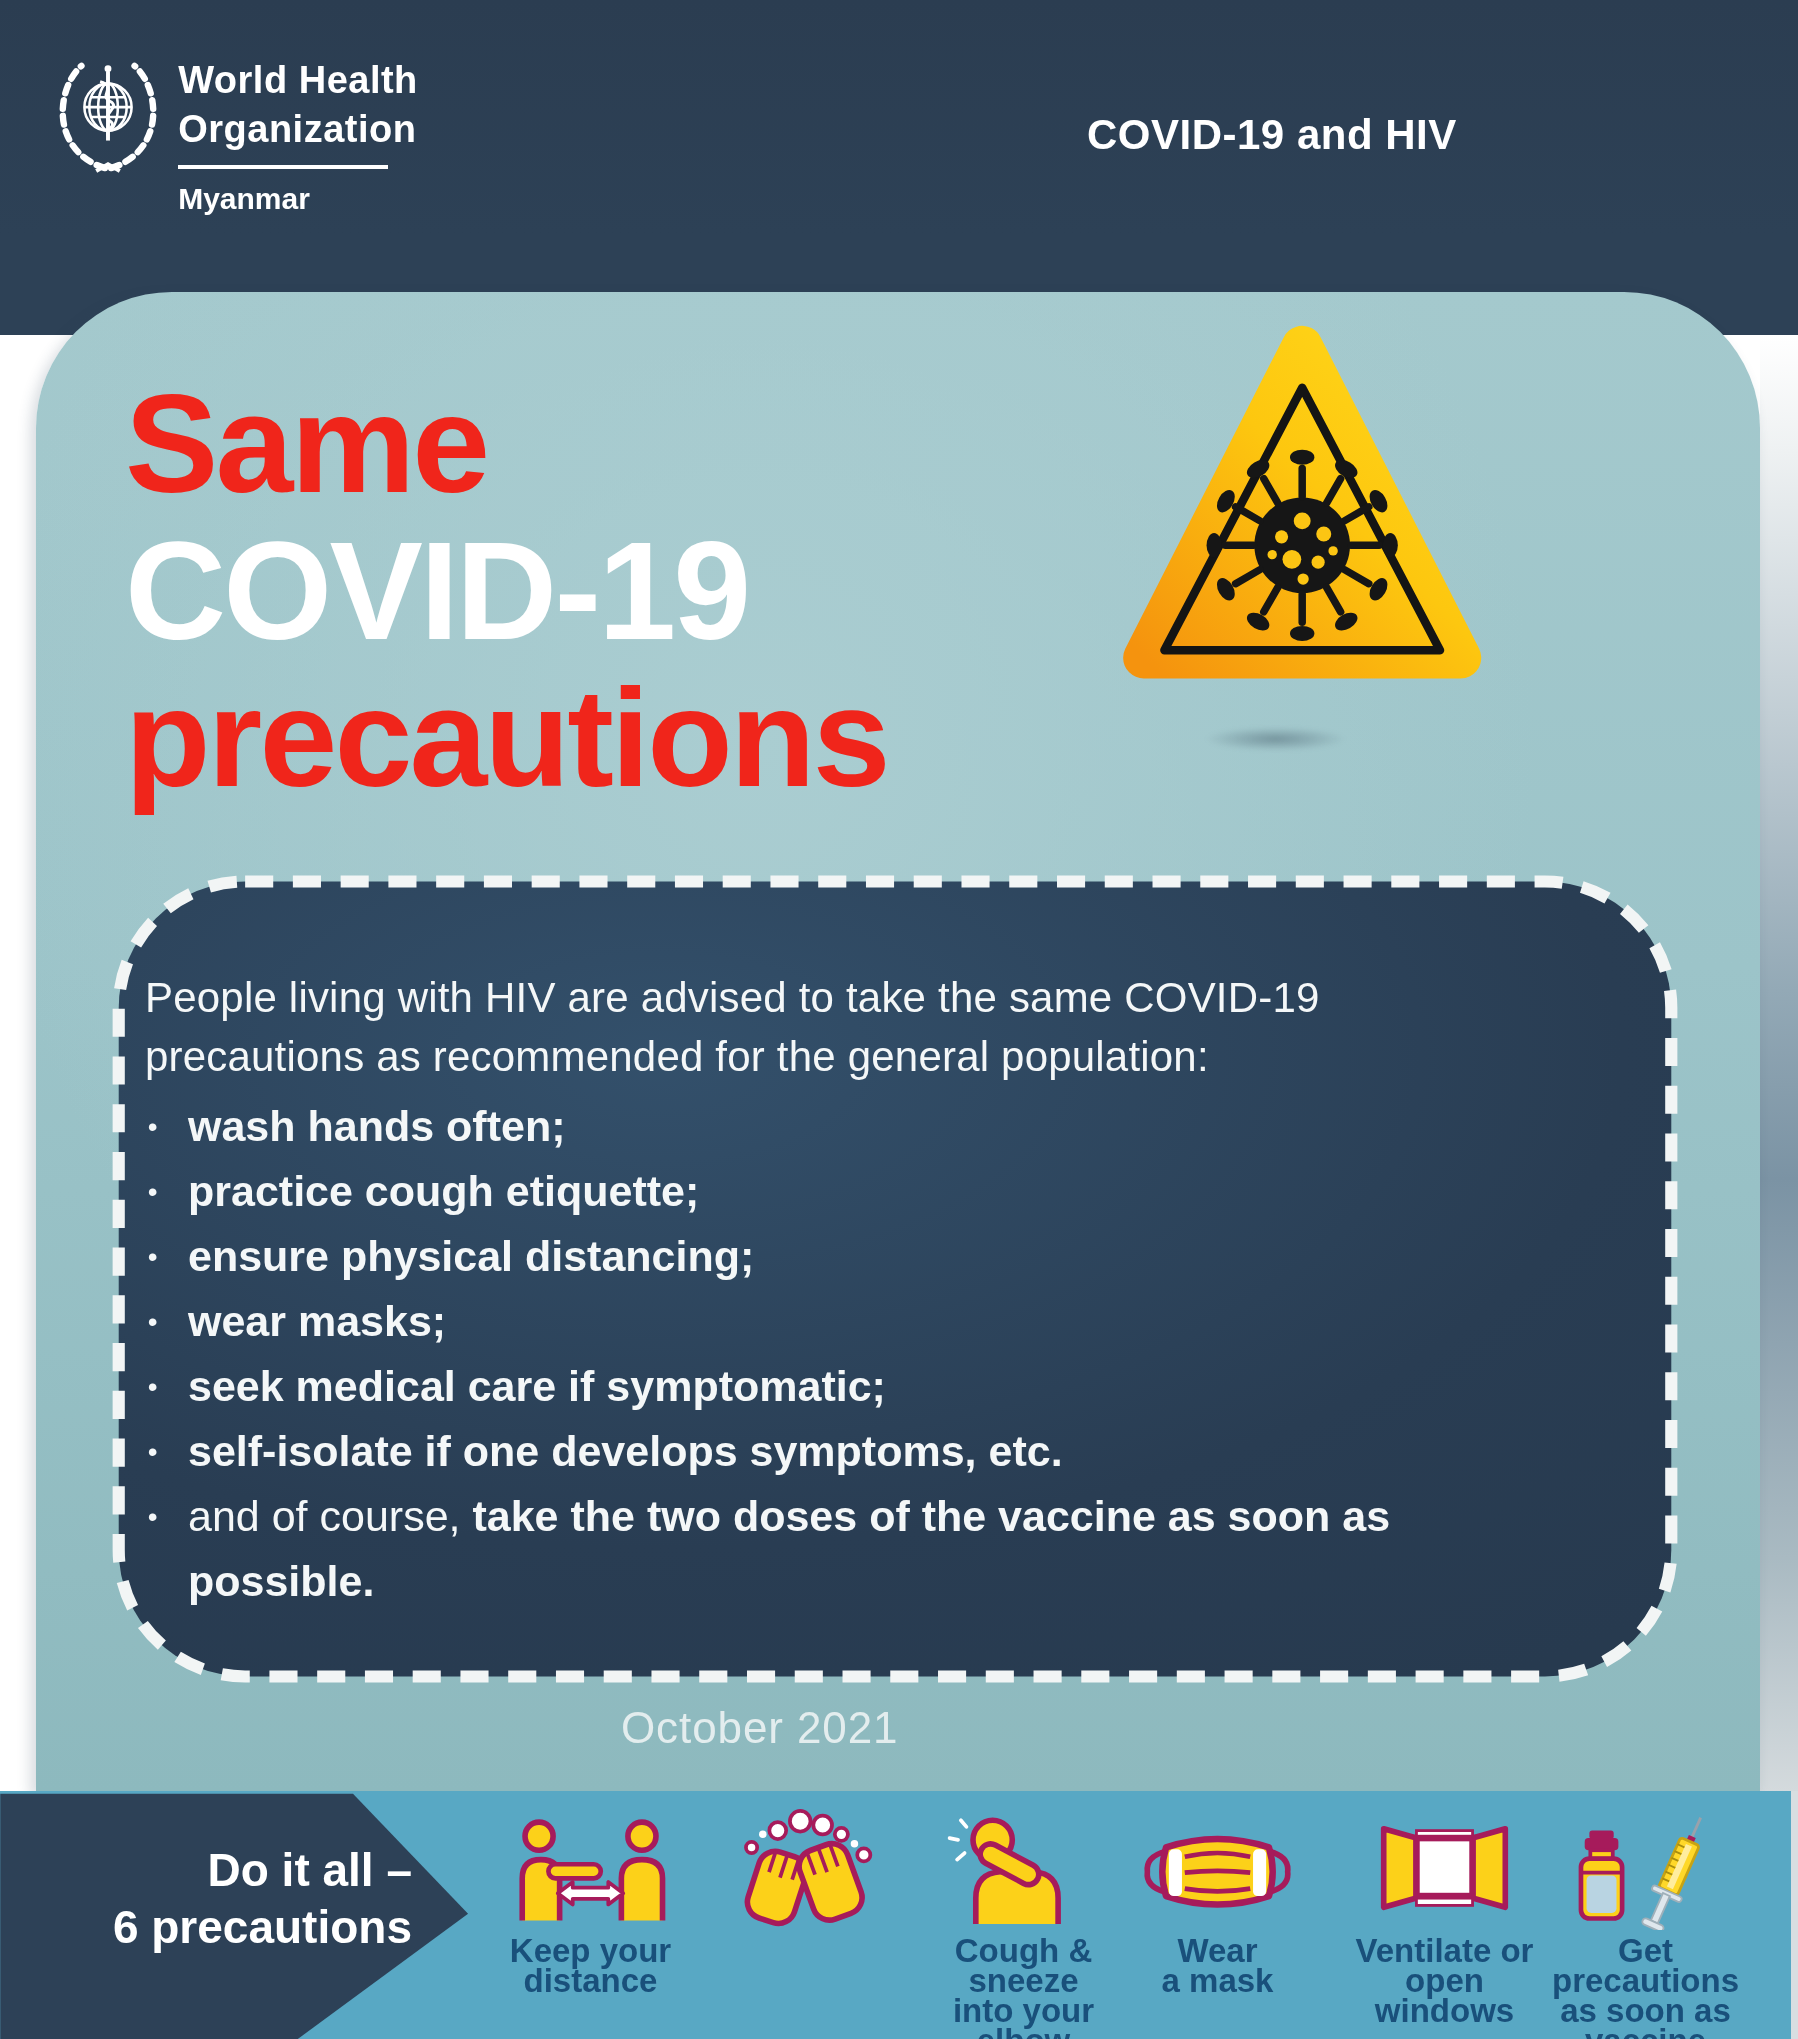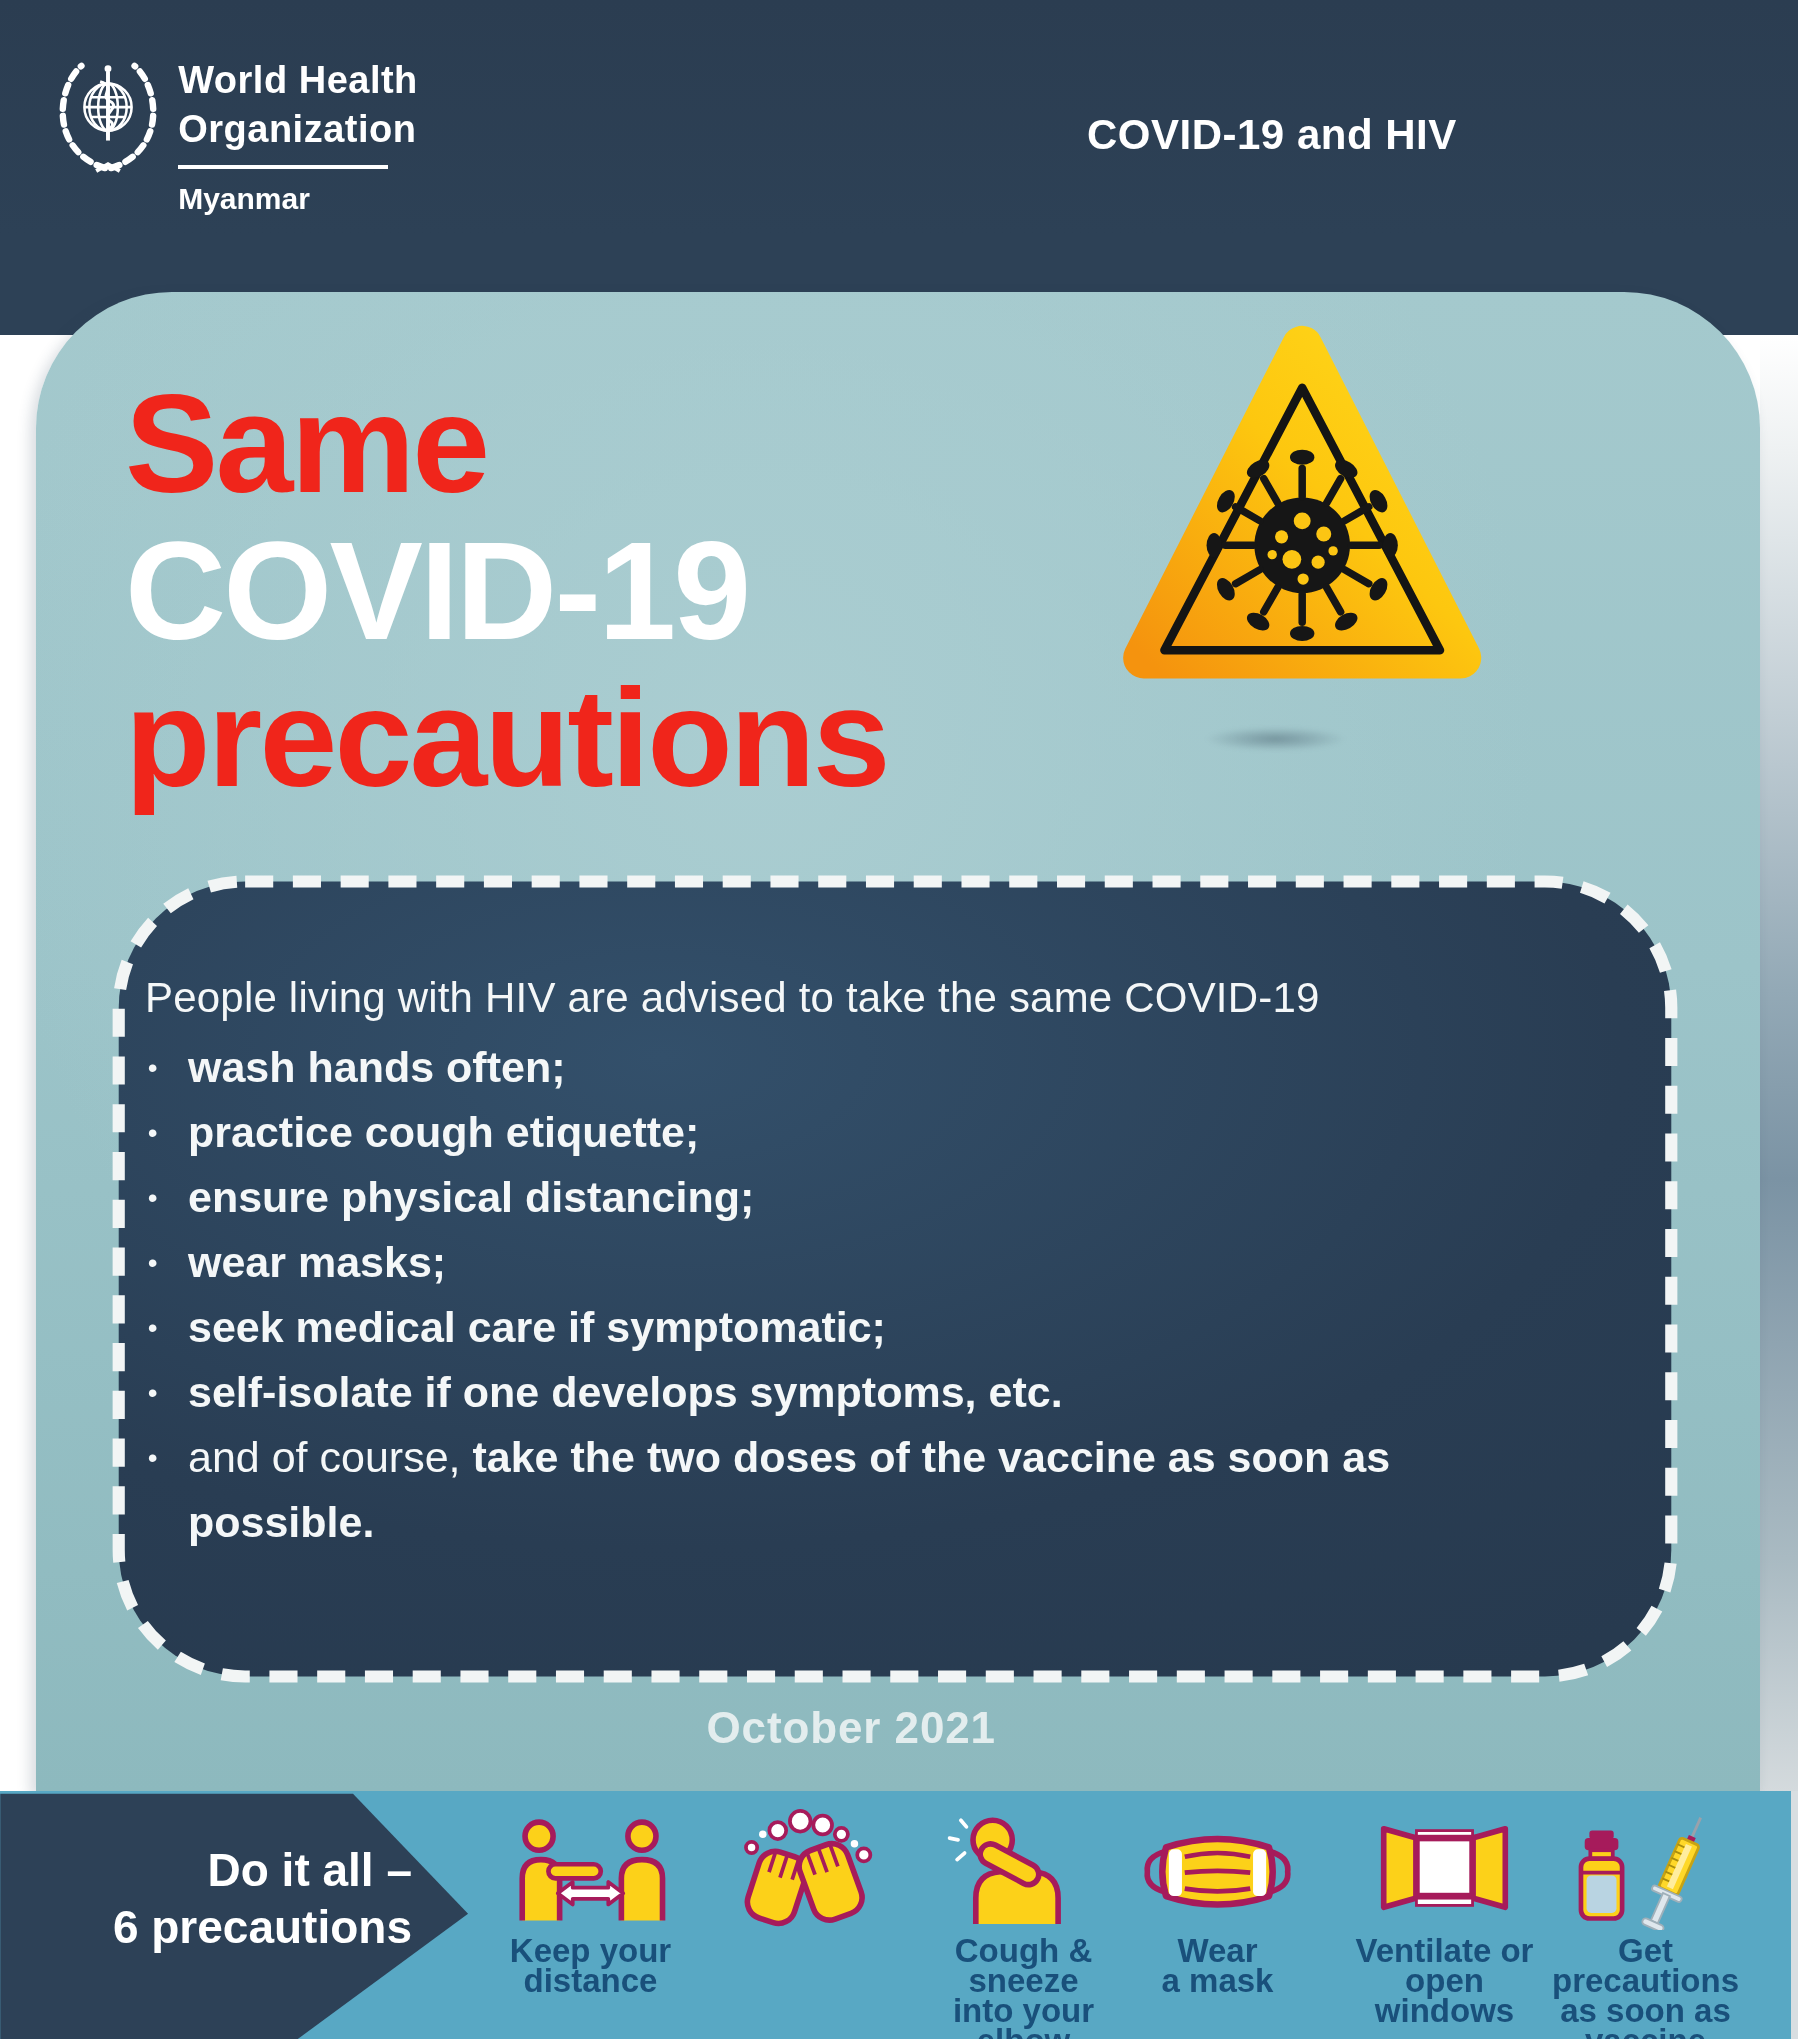"precautions as recommended for the" div.intro { html: none -> <div>precautions as recommended for the general population:</div> }
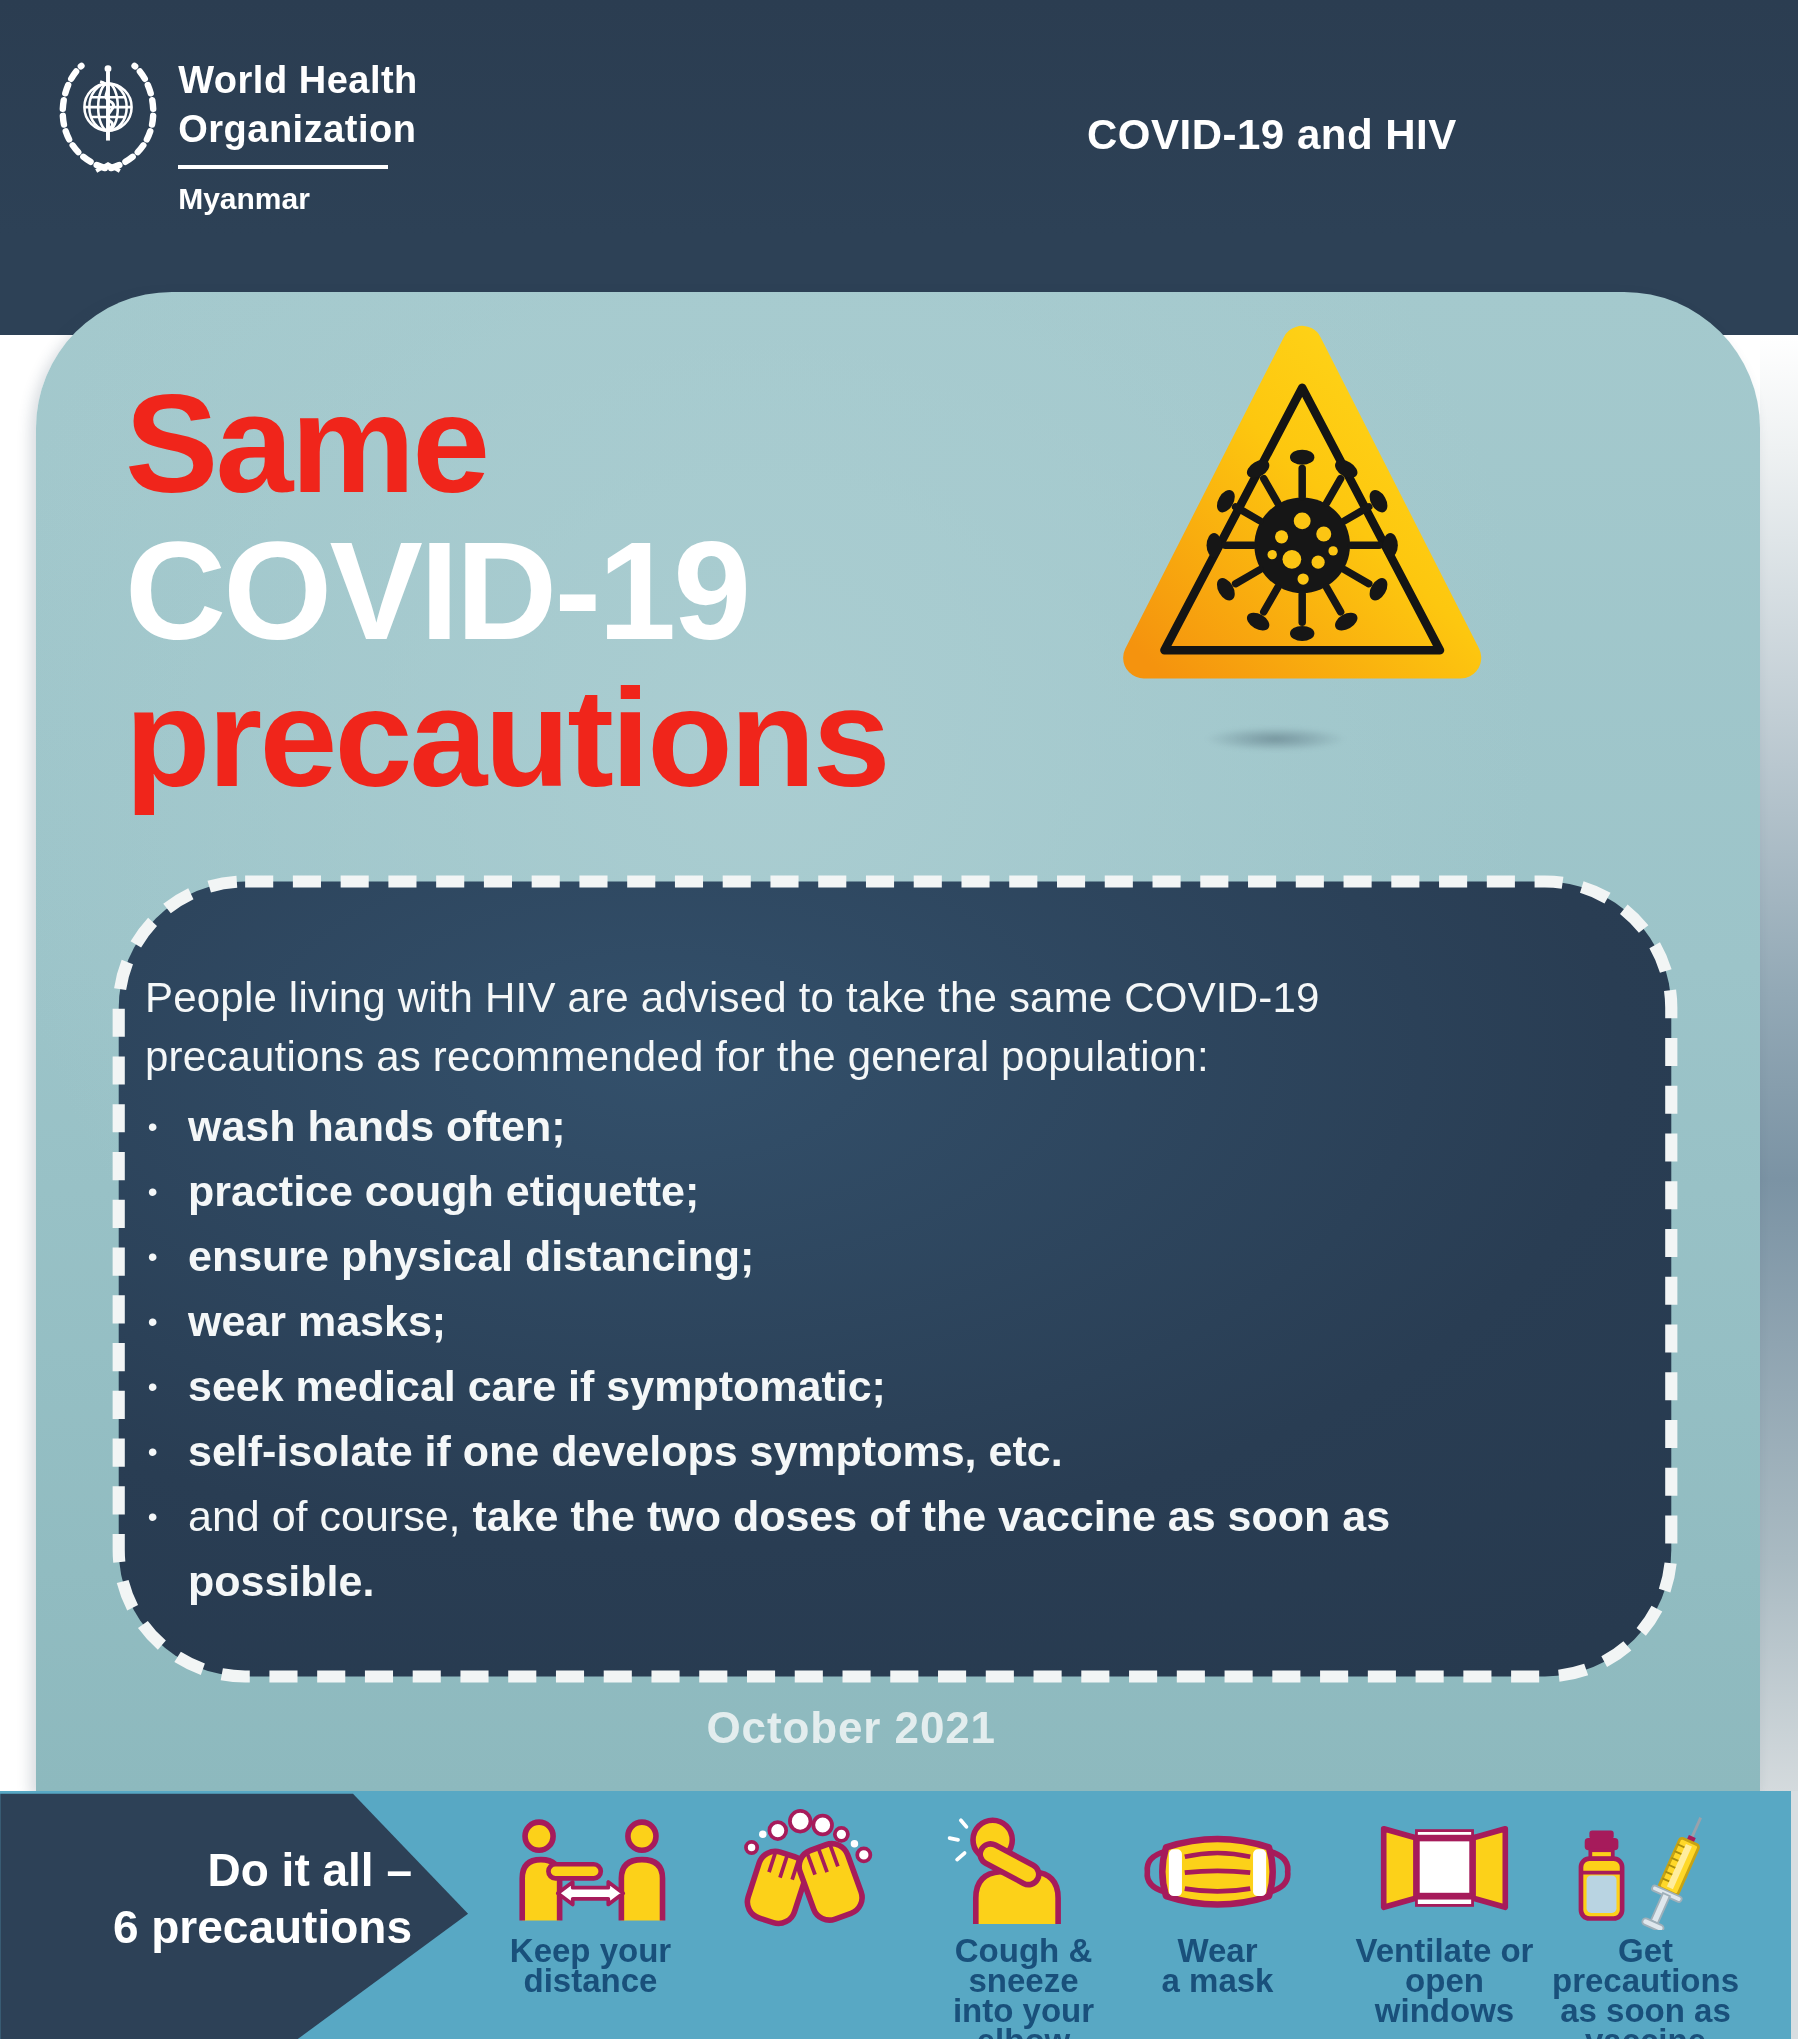"October 2021" .date-label { font-weight: 700 -> 400; text-align: right -> left }
